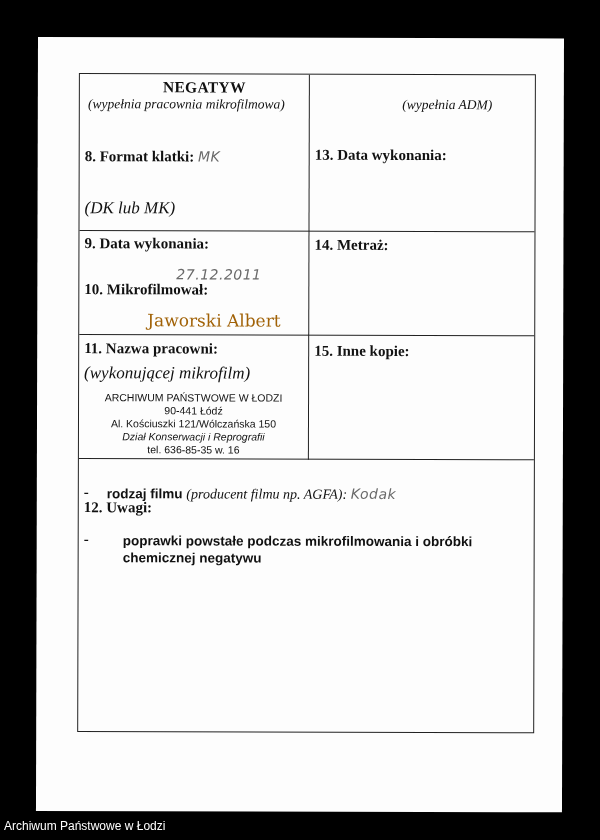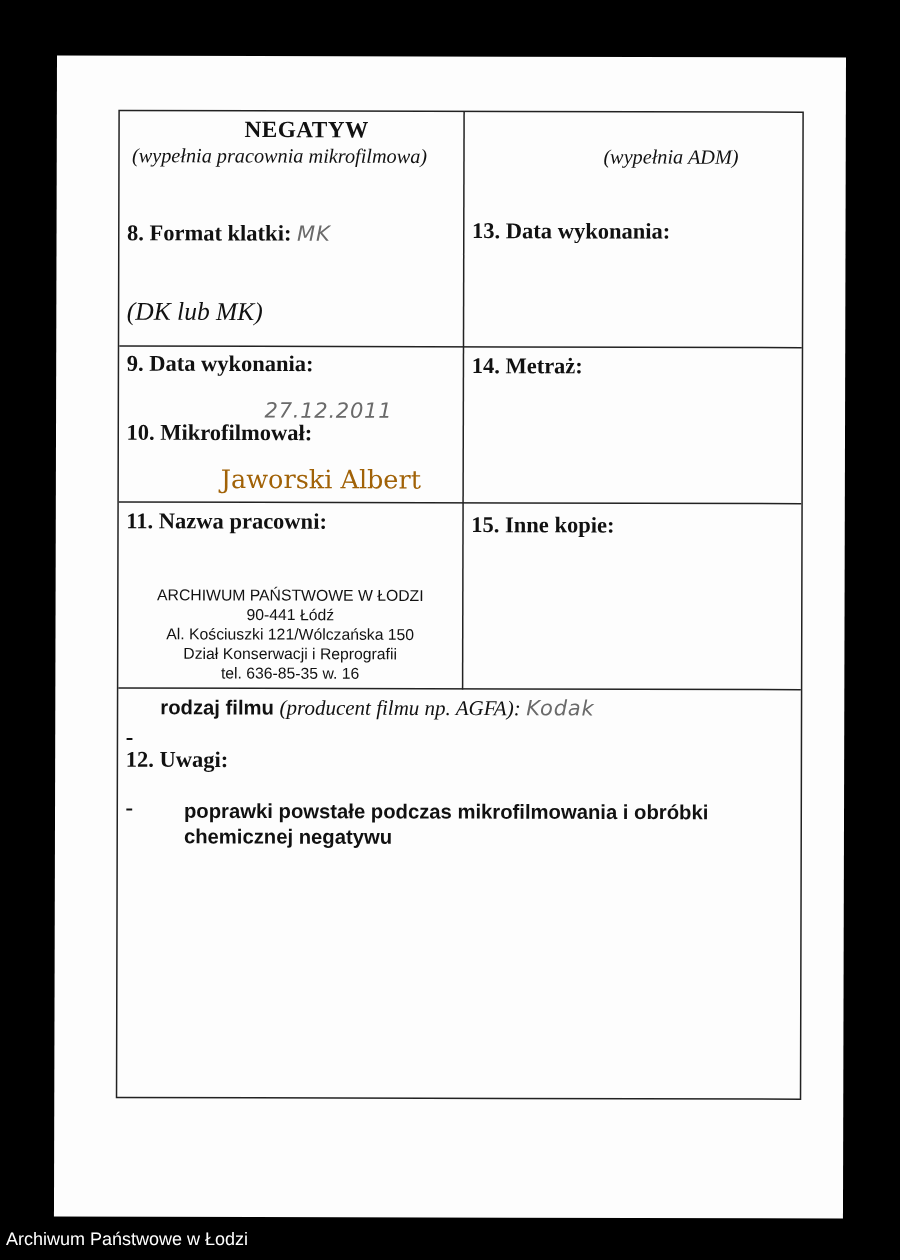"(wykonującej mikrofilm)" div.cell { html: none -> <div>(wykonującej mikrofilm)</div> }
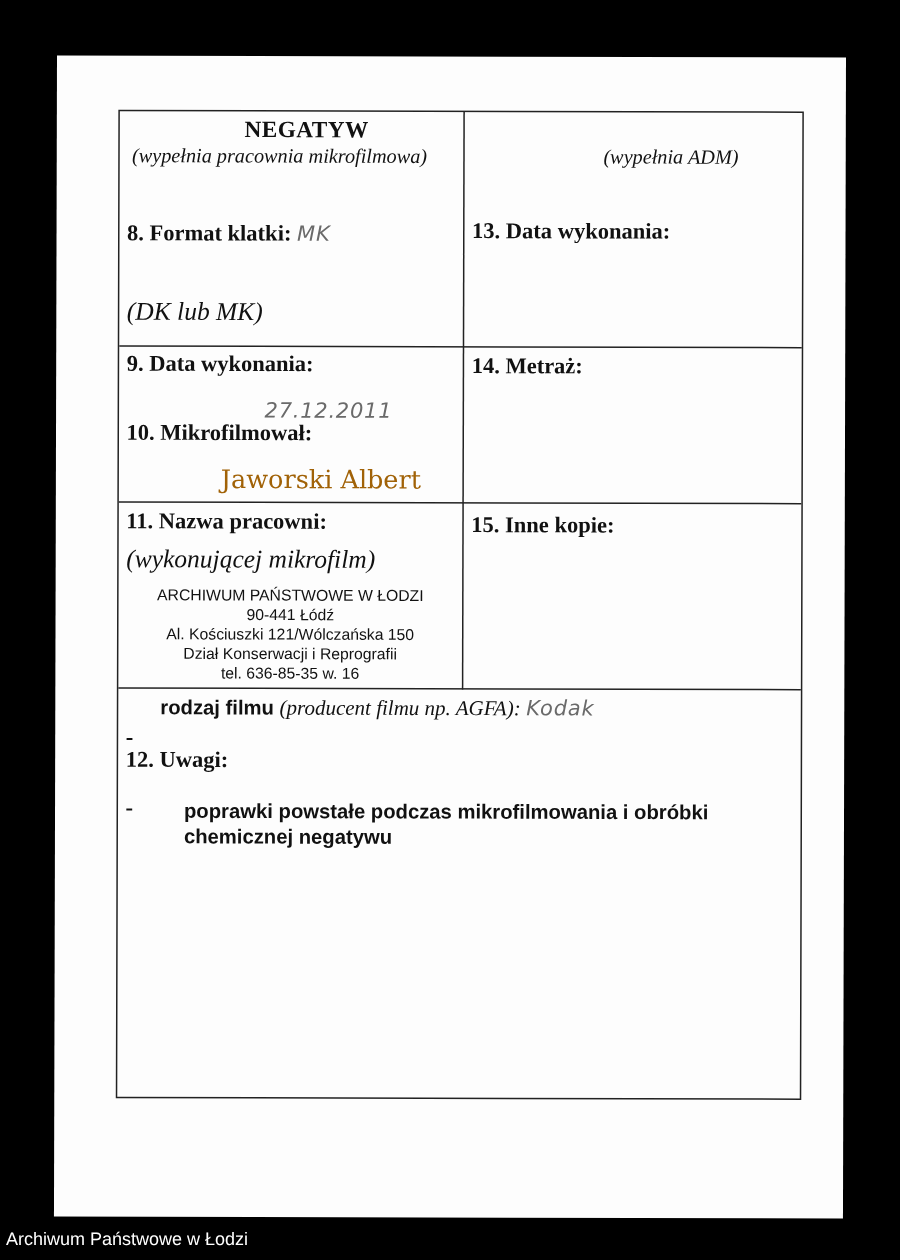"Dział Konserwacji i Reprografii" .stamp .it { font-style: none -> italic }
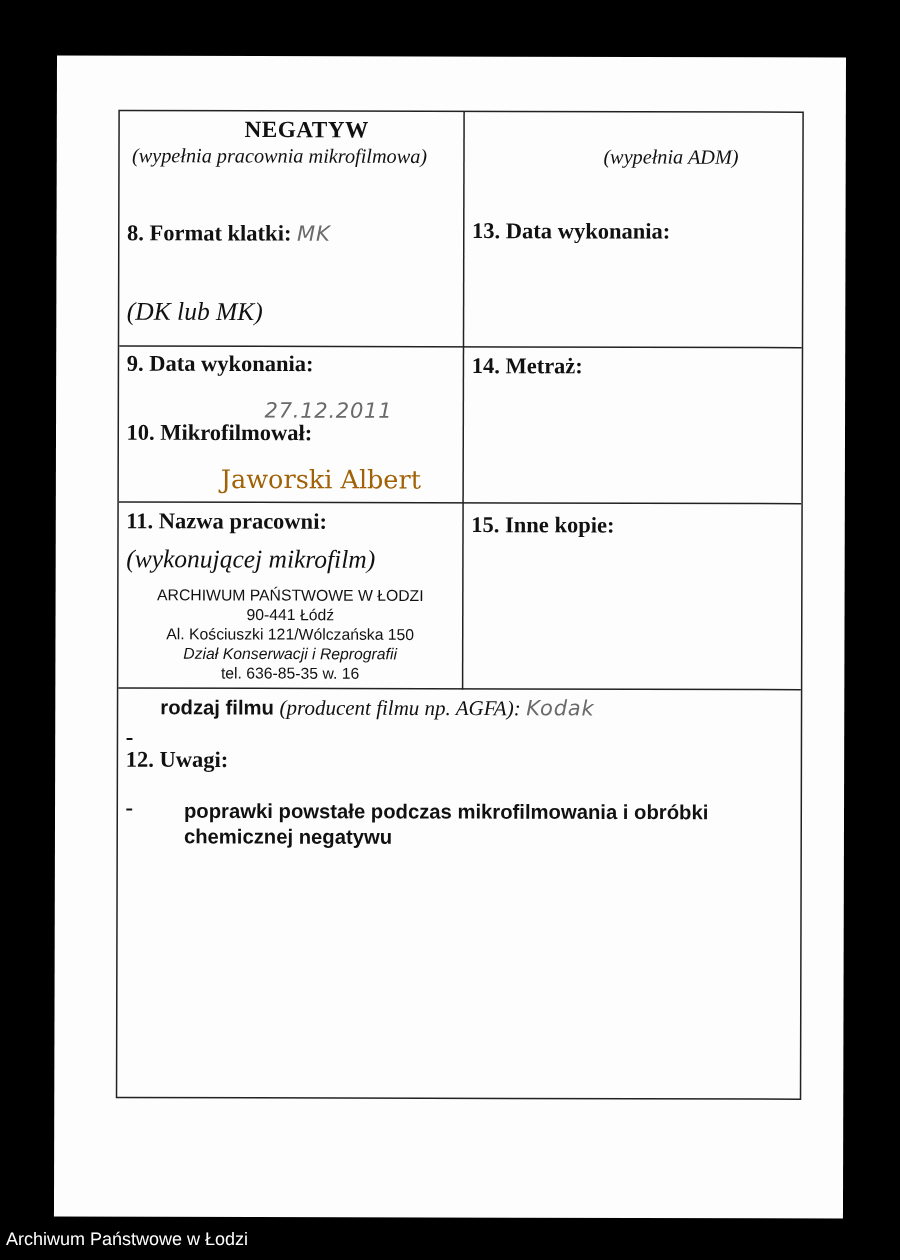"rodzaj filmu (producent filmu np." div.remark { top: 389px -> 411px }
